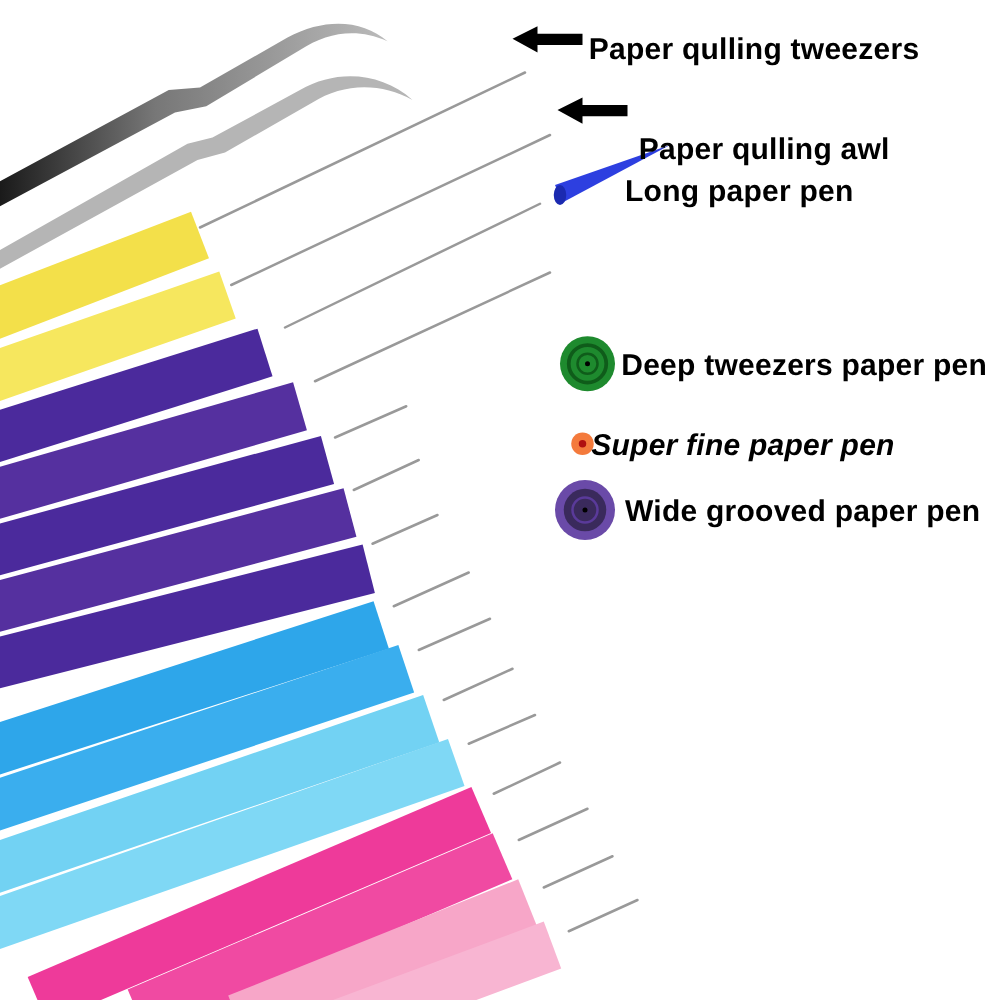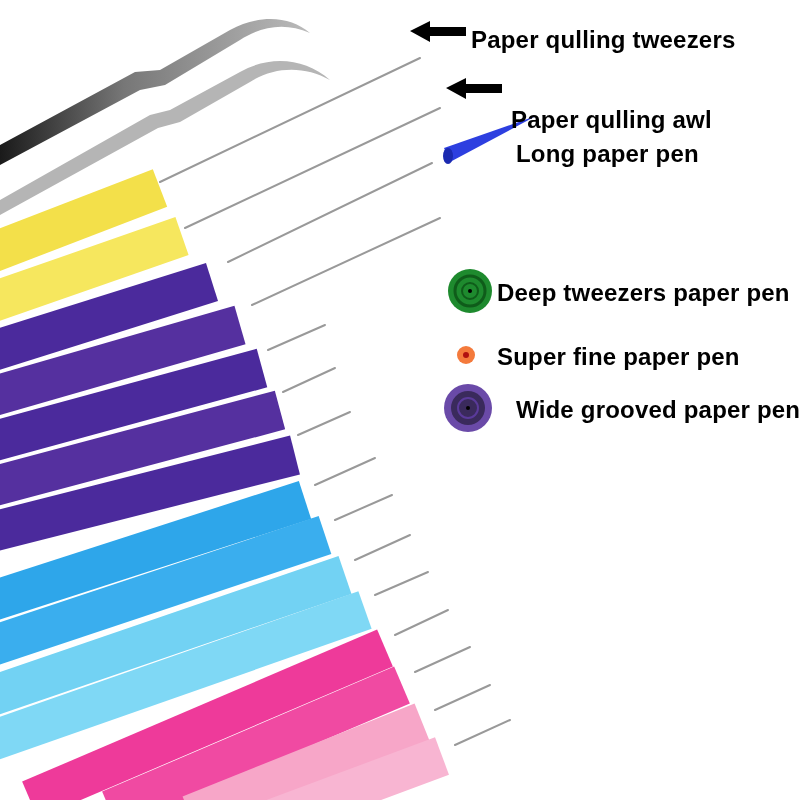"Long paper pen" div.label { left: 516px -> 500px }
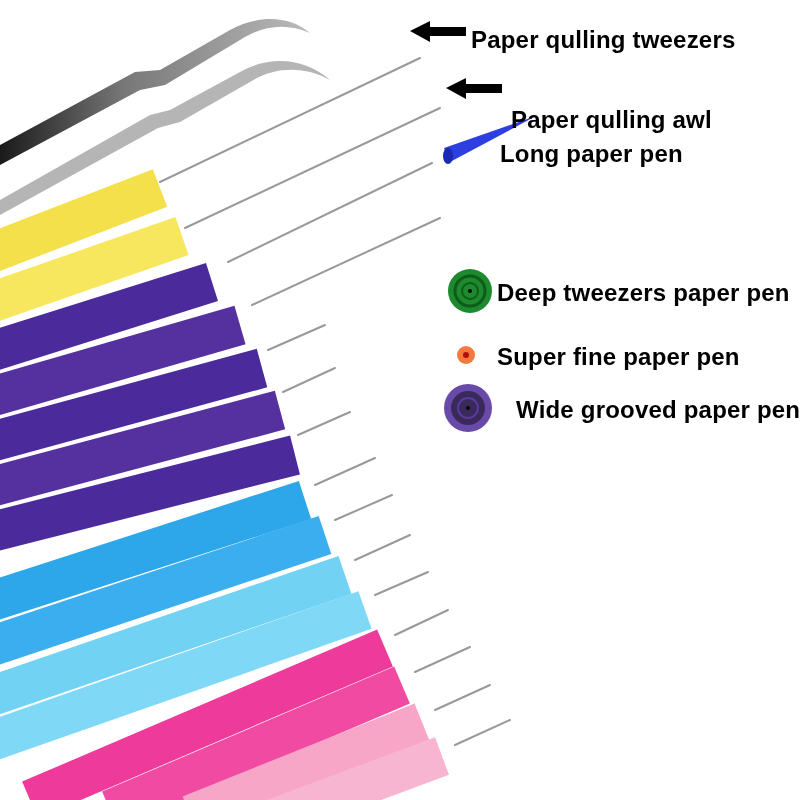"Super fine paper pen" div.label { font-style: none -> italic; left: 497px -> 473px }
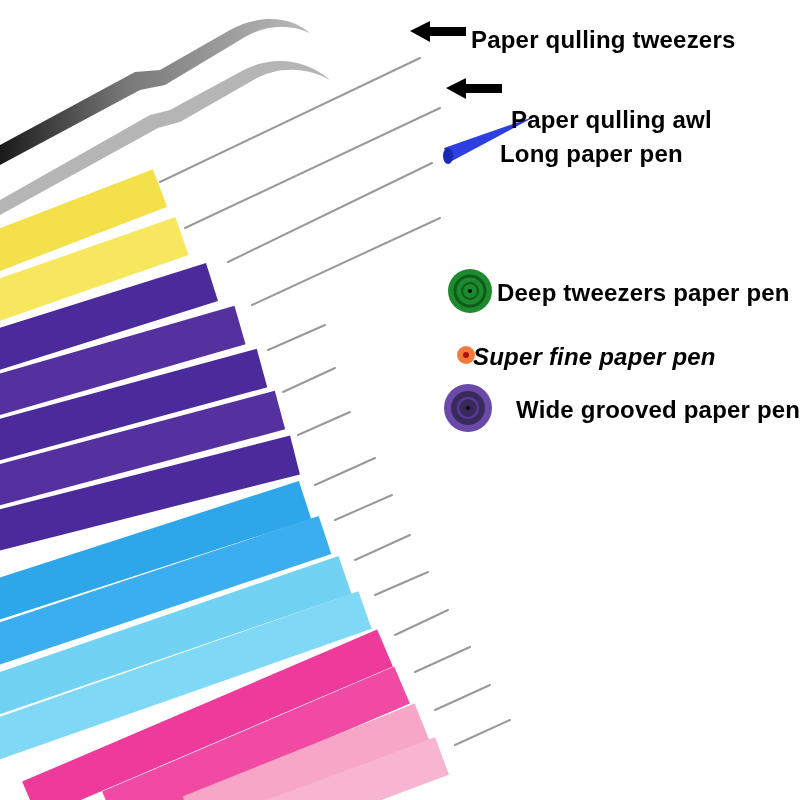"Wide grooved paper pen" div.label { margin-left: 16px -> none }
